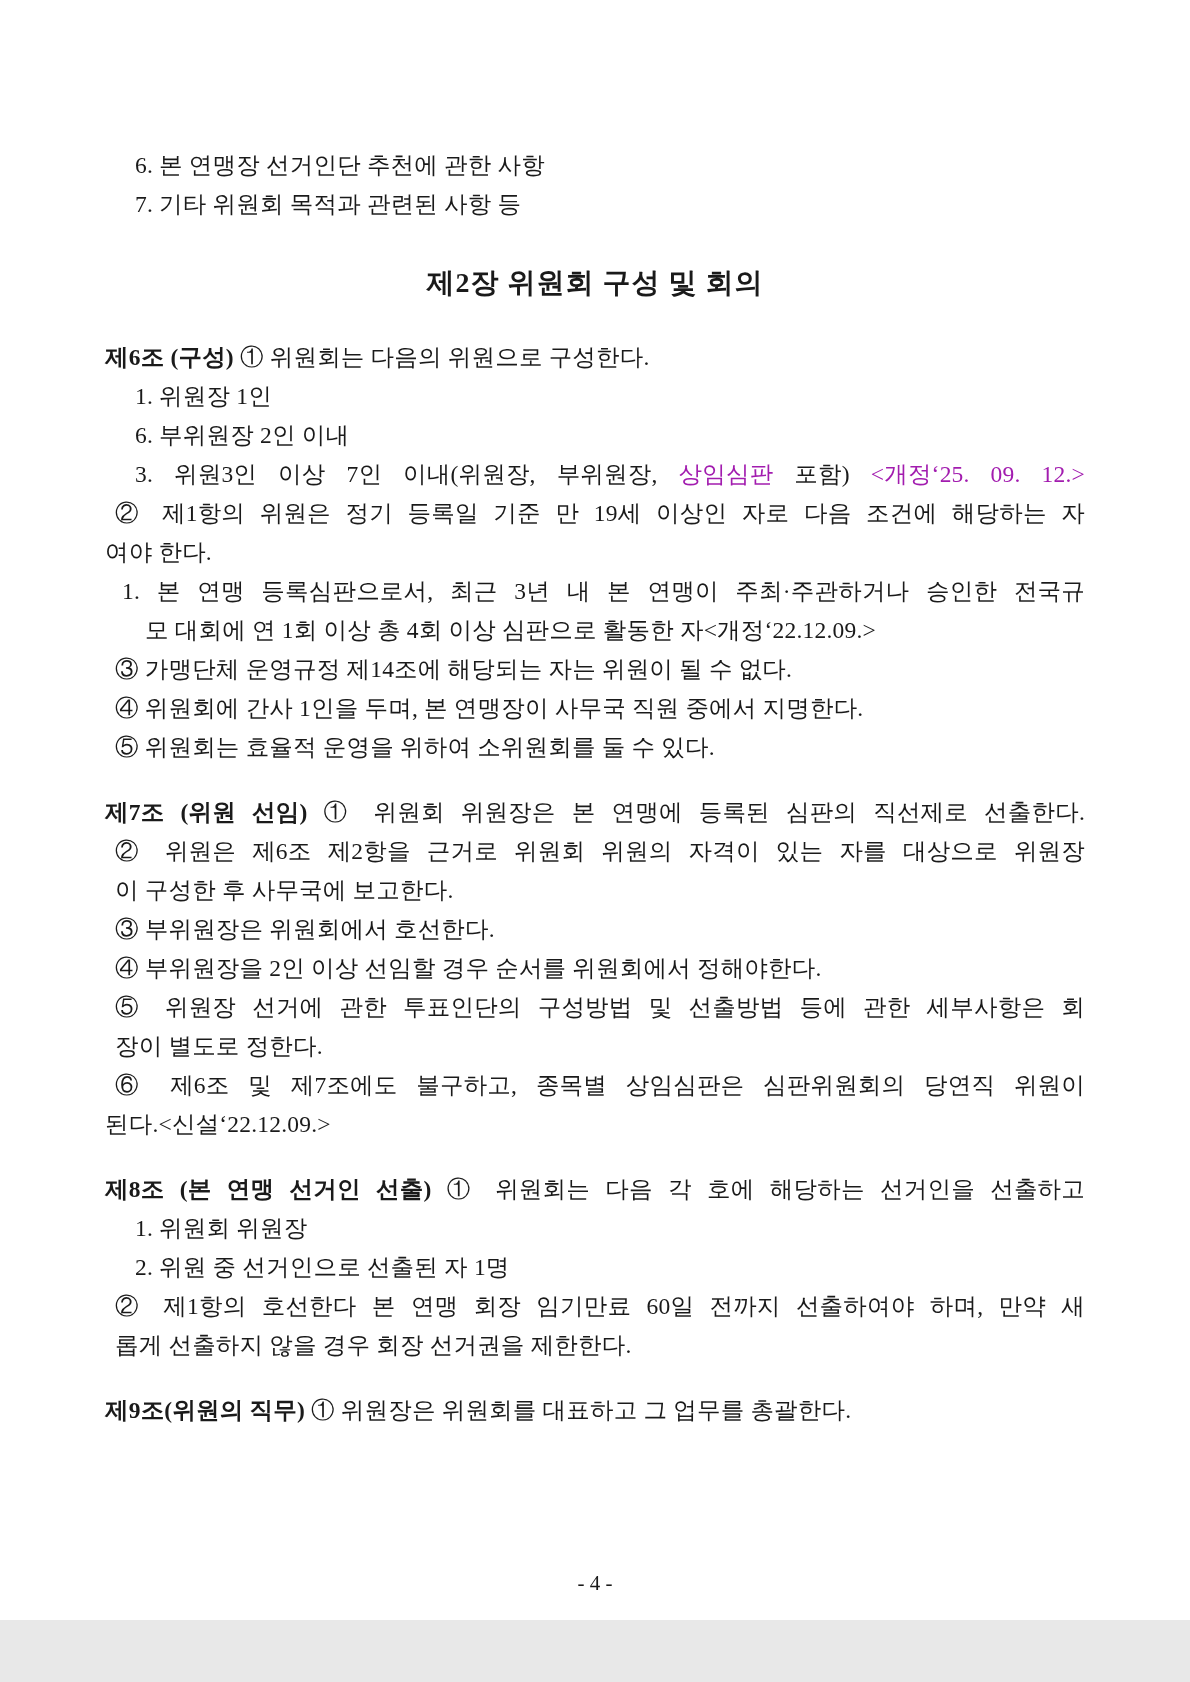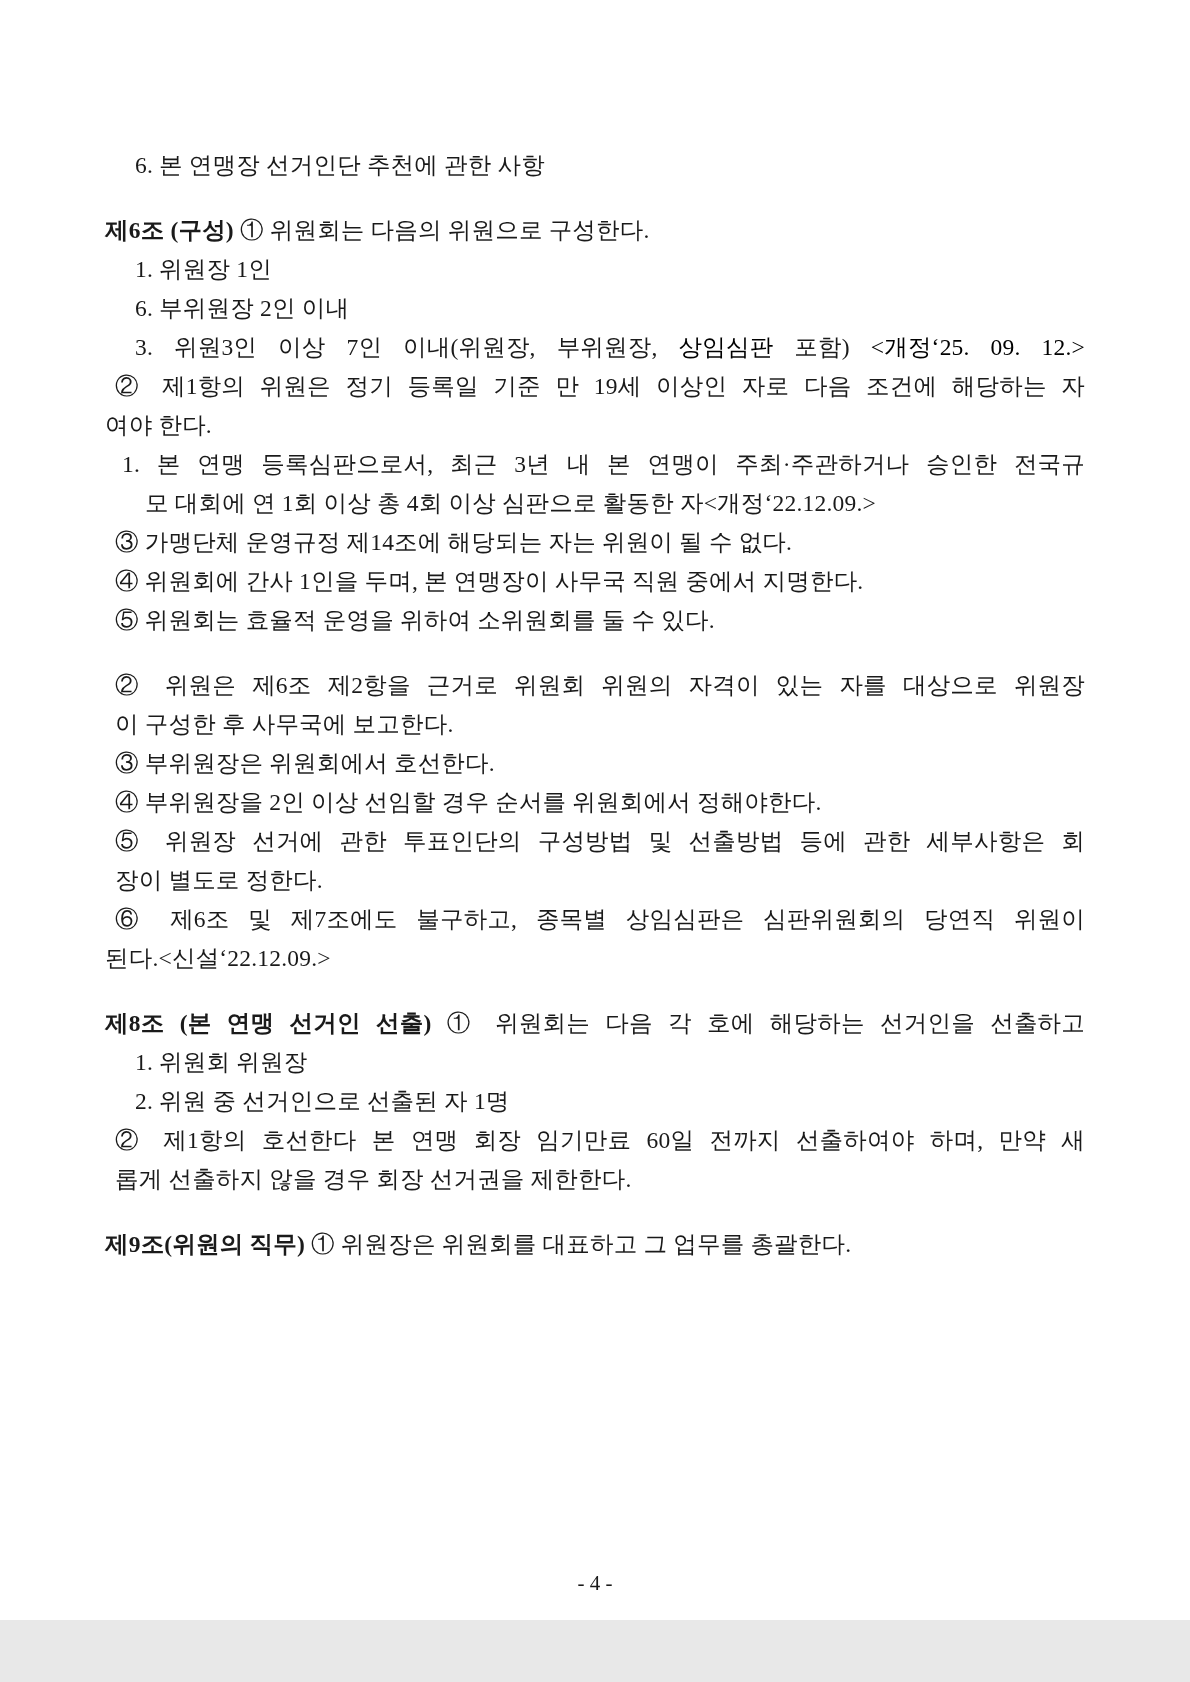"7. 기타 위원회 목적과 관련된" div.line { html: none -> <div>7. 기타 위원회 목적과 관련된 사항 등</div> }
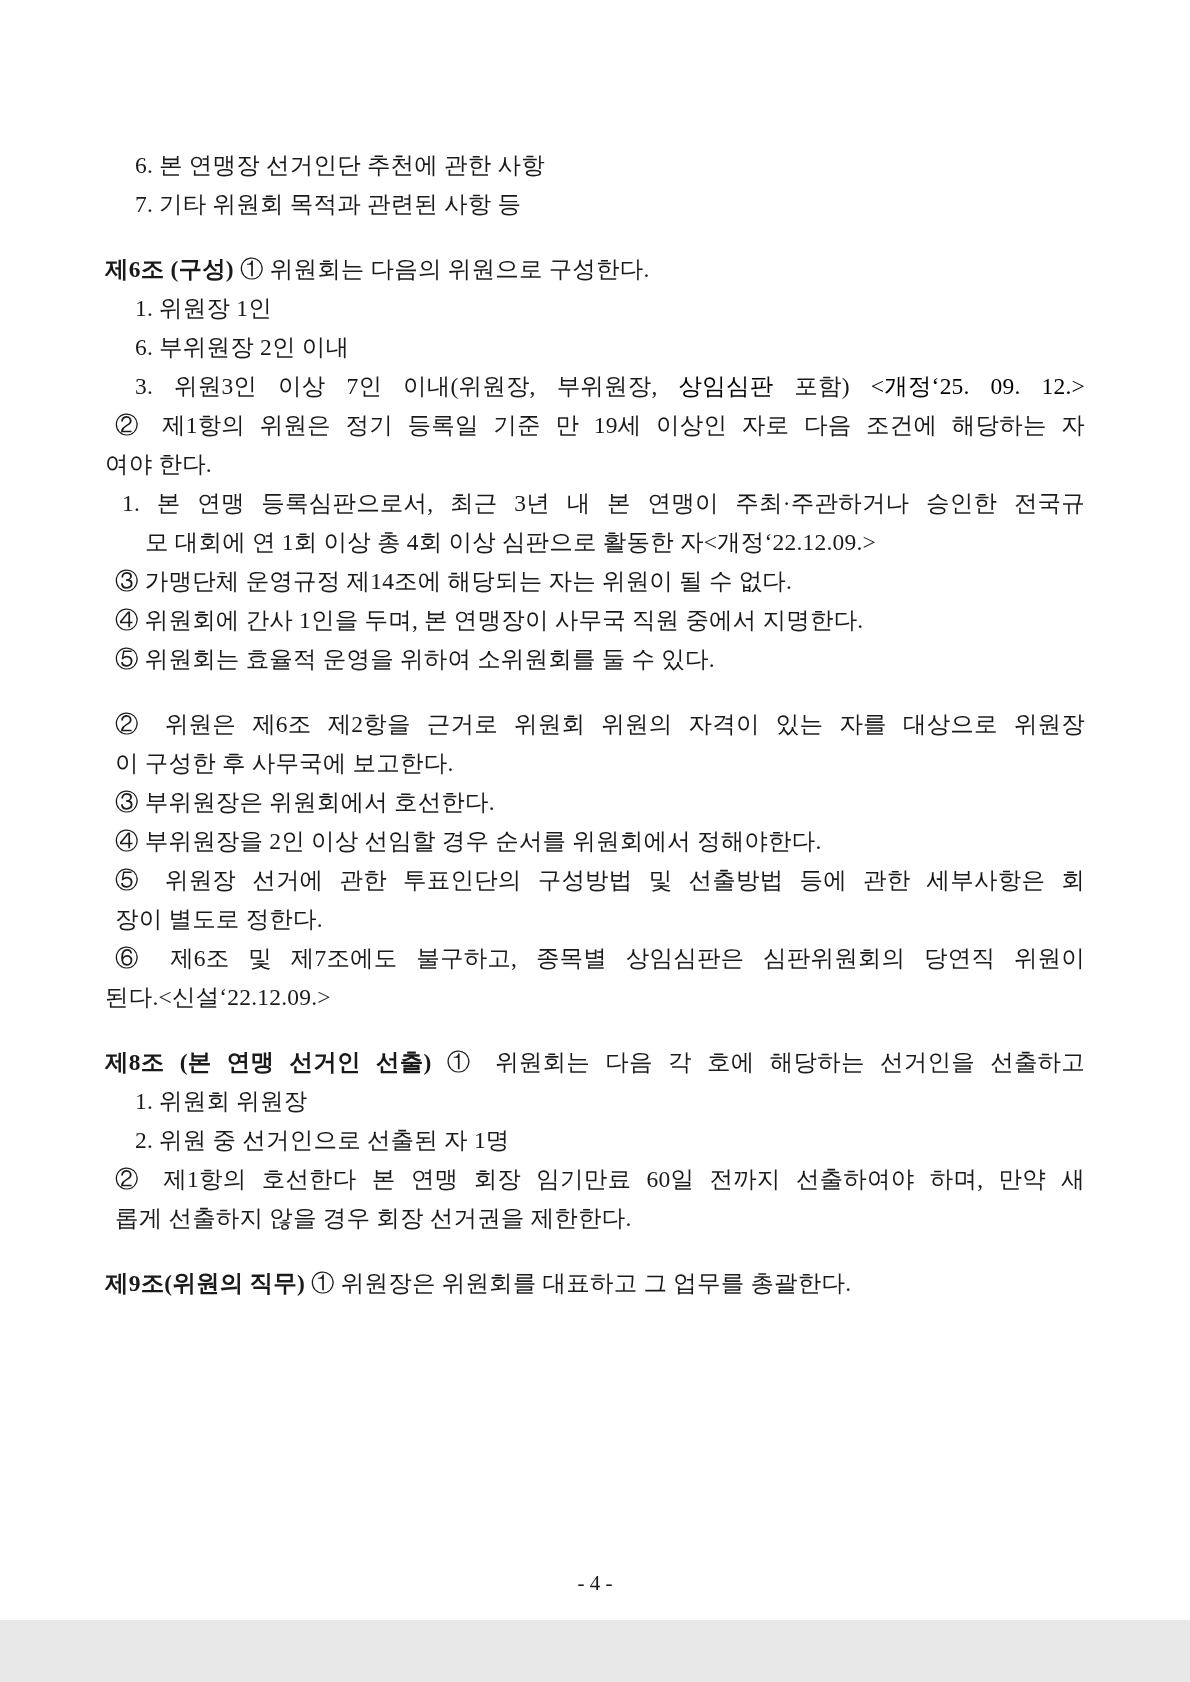"제2장 위원회 구성 및 회의" div.chapter { html: none -> <div>제2장 위원회 구성 및 회의</div> }
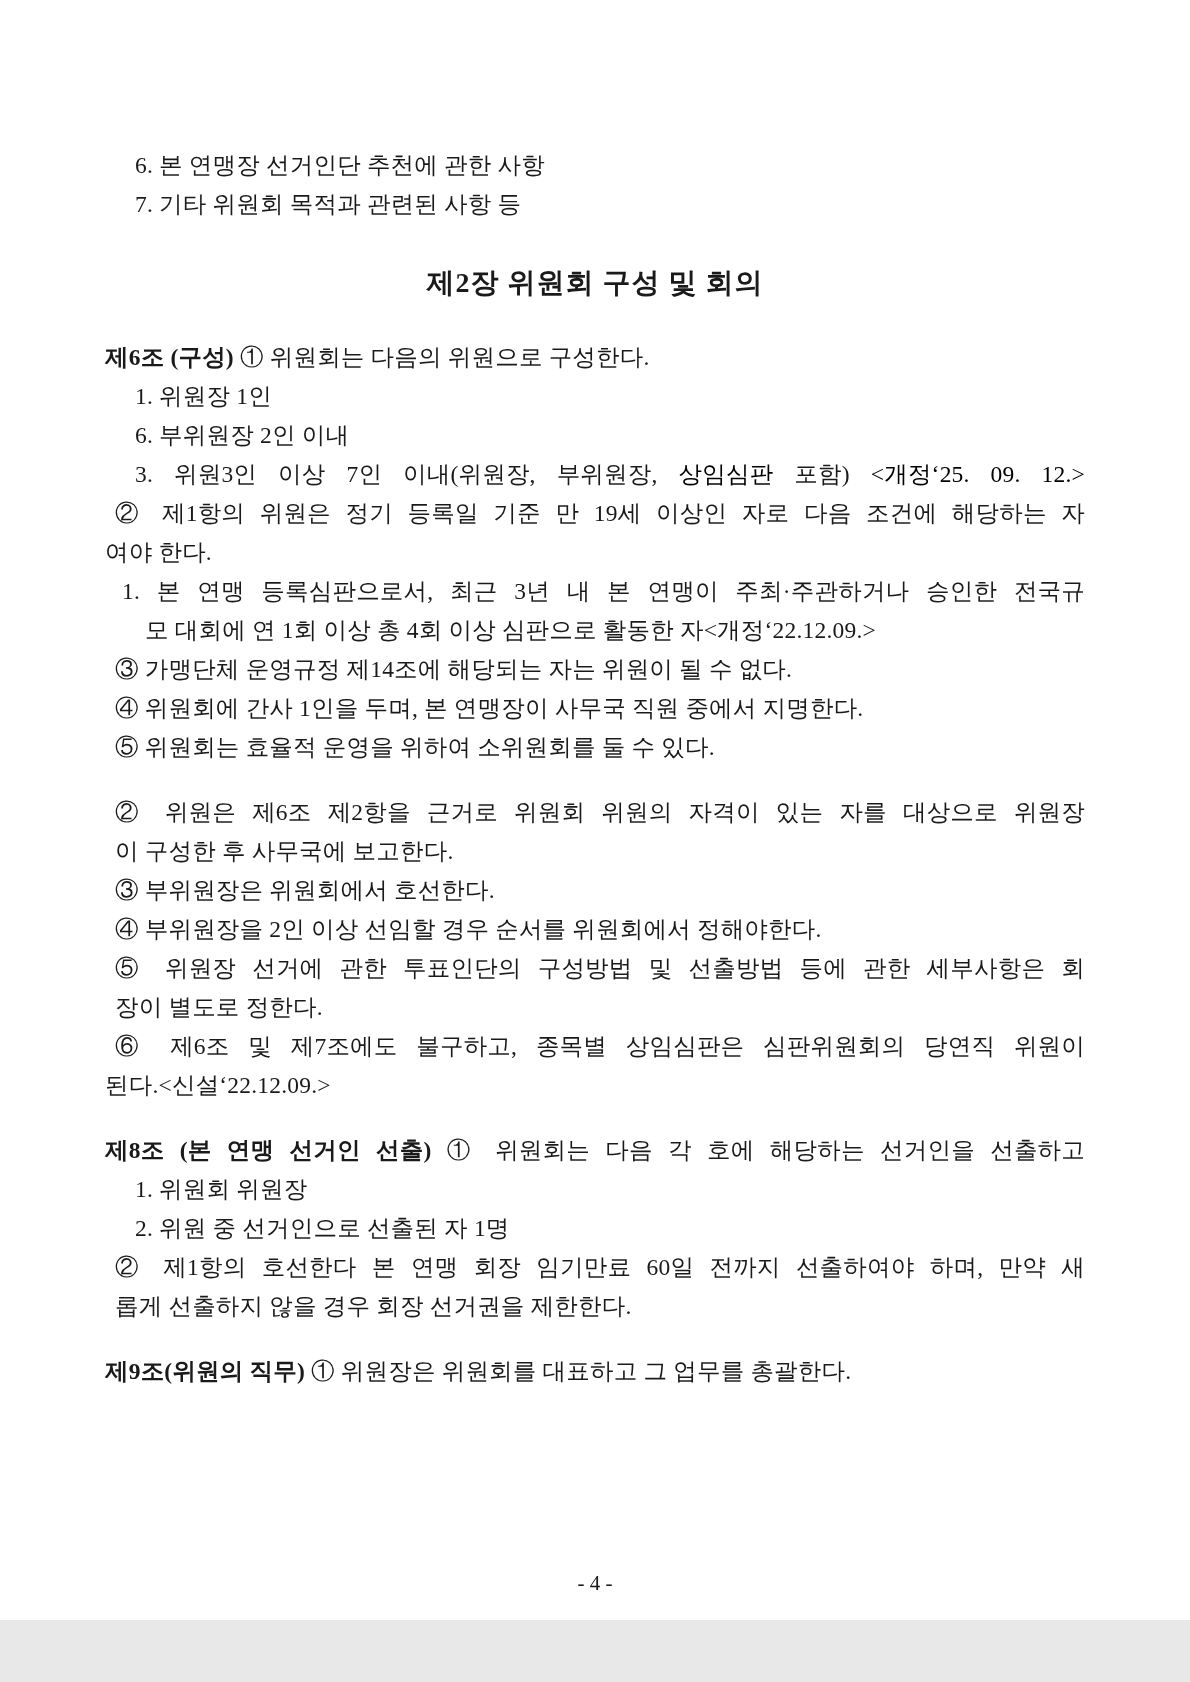"상임심판" .blue { color: #000000 -> #a21caf }
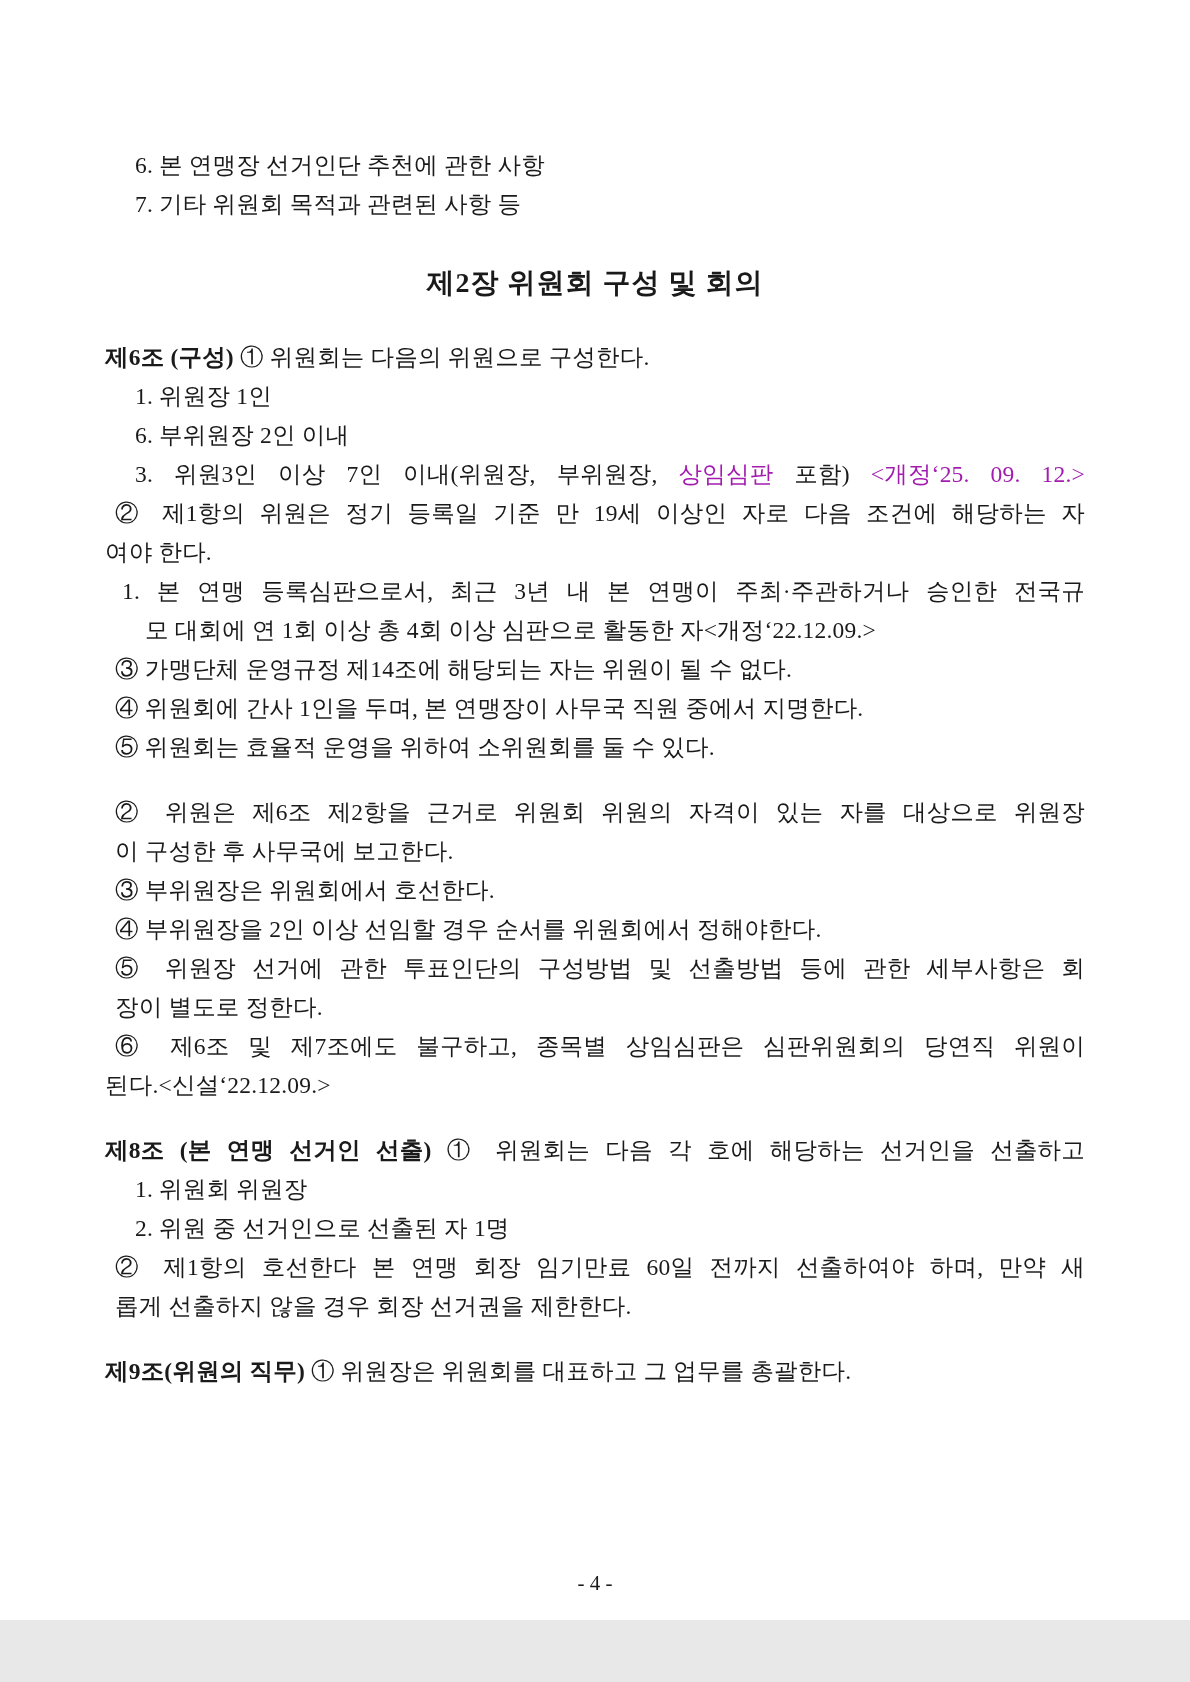"제7조 (위원 선임) ① 위원회" div.line { html: none -> <div><span>제7조 (위원 선임)</span><span> ① 위원회 위원장은 본 연맹에 등록된 심판의 직선제로 선출한다.</span></div> }
